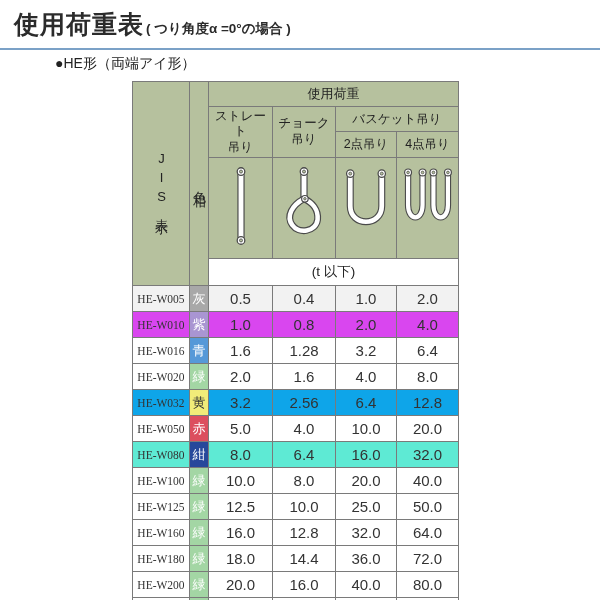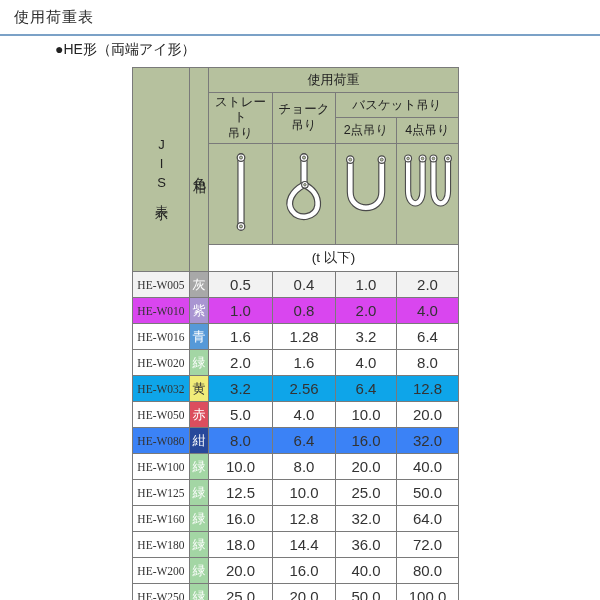"使用荷重表" .main-title { font-size: 15px -> 25px; font-weight: normal -> bold }
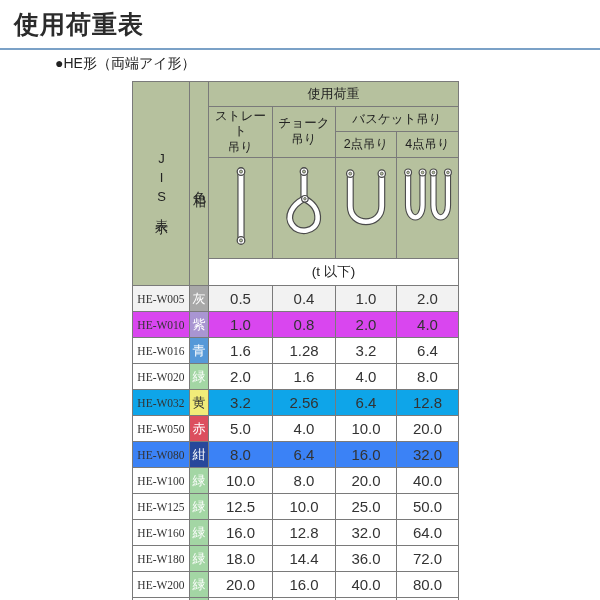"( つり角度α =0°の場合 )" span.title-note { html: none -> <span>( つり角度α =0°の場合 )</span> }
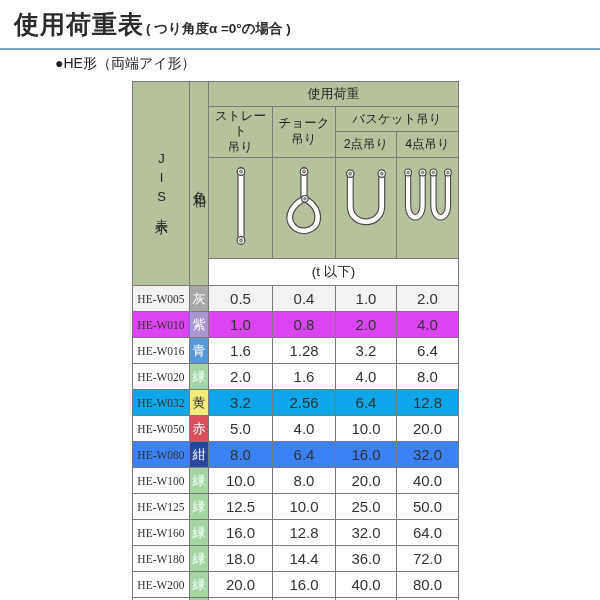"HE-W080" tr { background: #3b82f6 -> #5eead4 }
